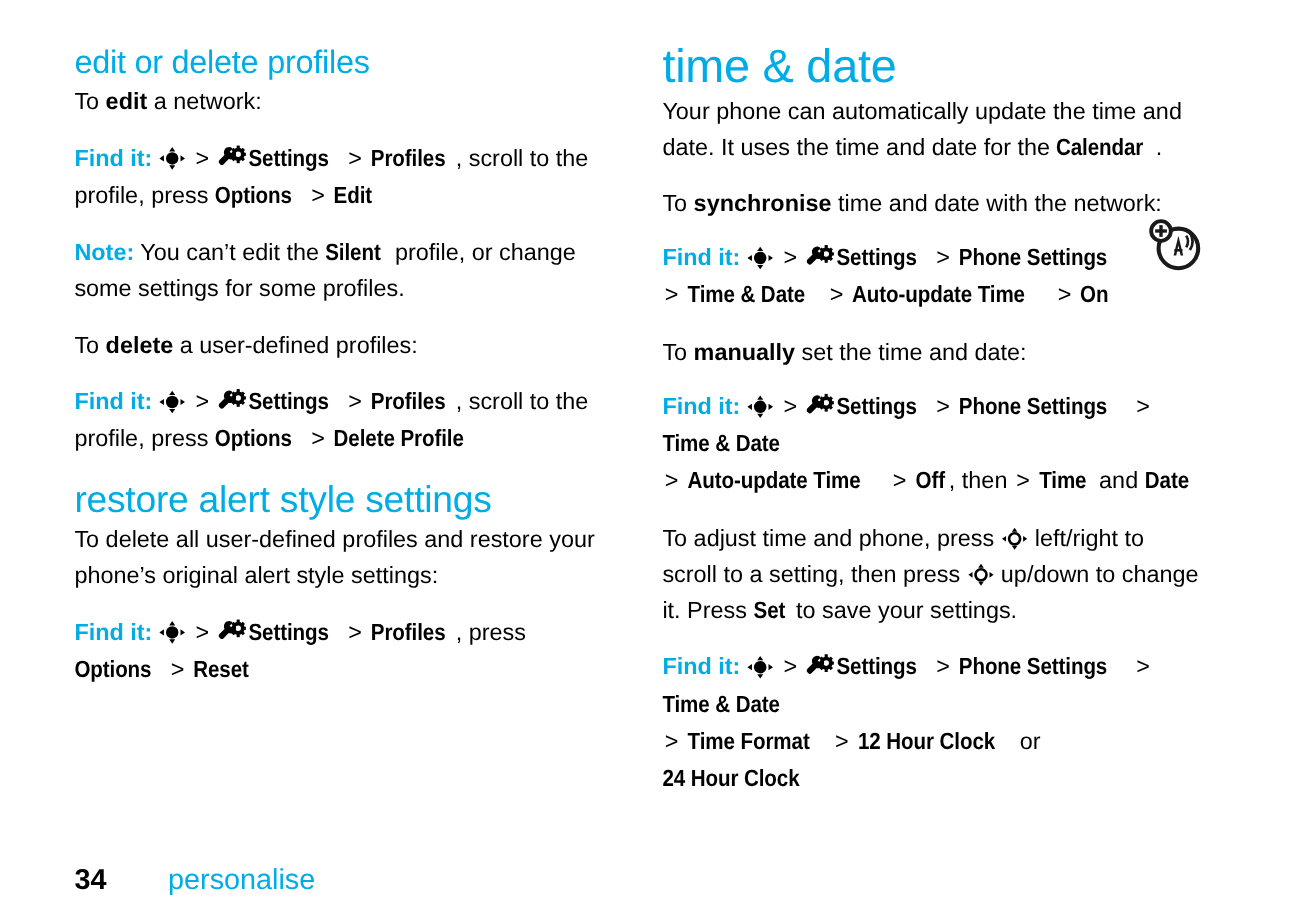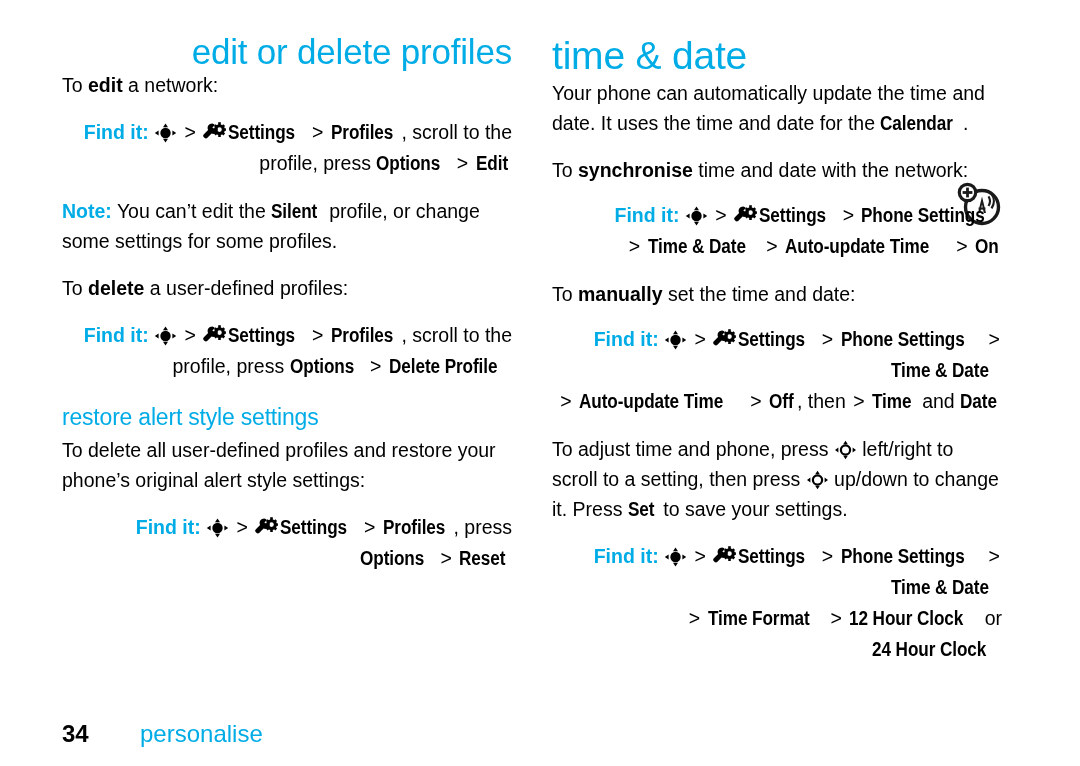"edit or delete profiles" .heading-1 { font-size: 35px -> 27px; text-align: right -> none }
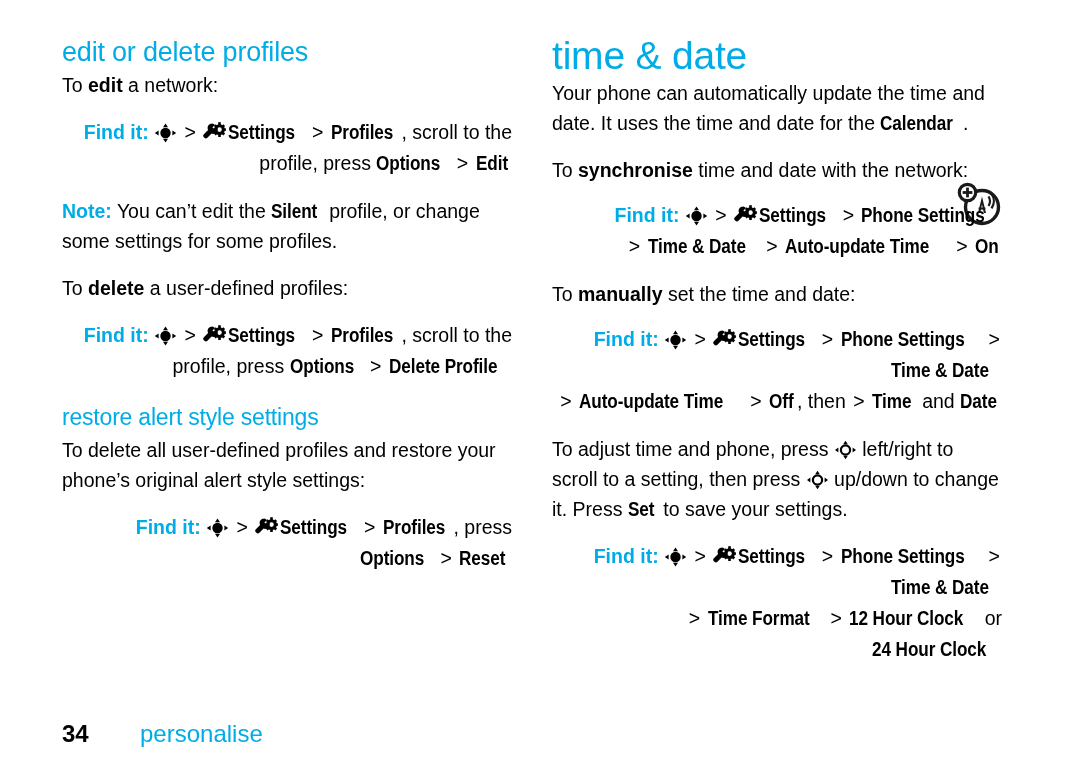"Find it: > Settings >" p.findit { text-align: right -> none }
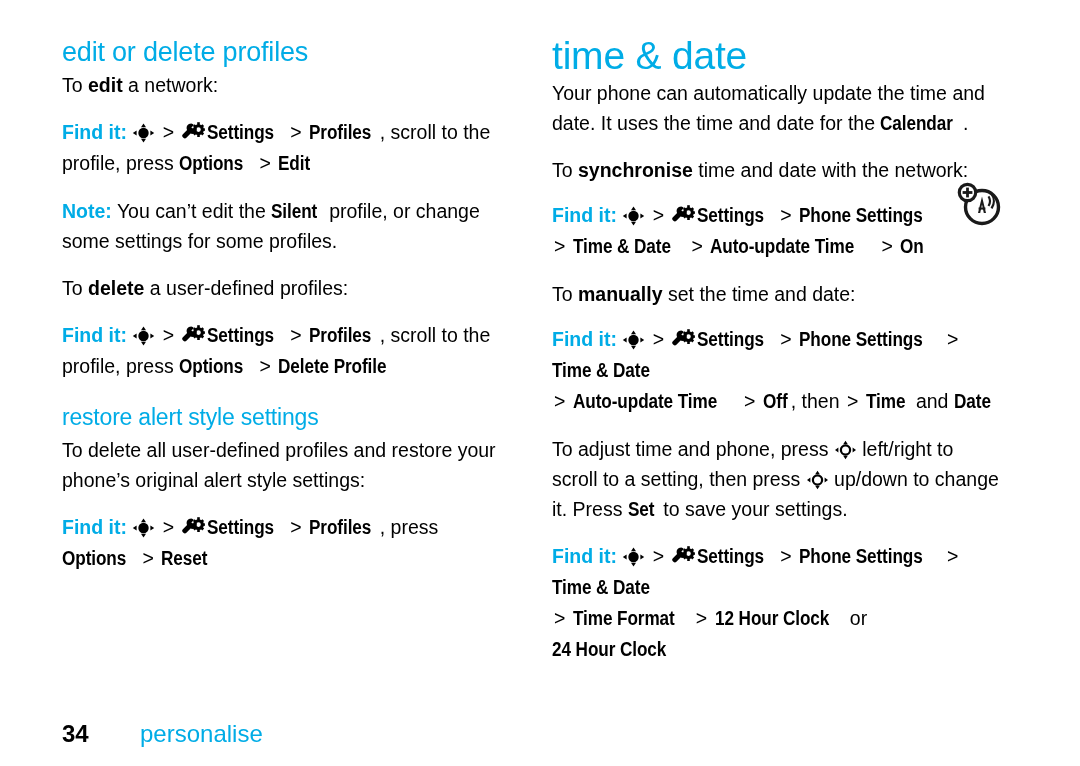"restore alert style settings" .heading-2 { font-size: 23px -> 31px }
